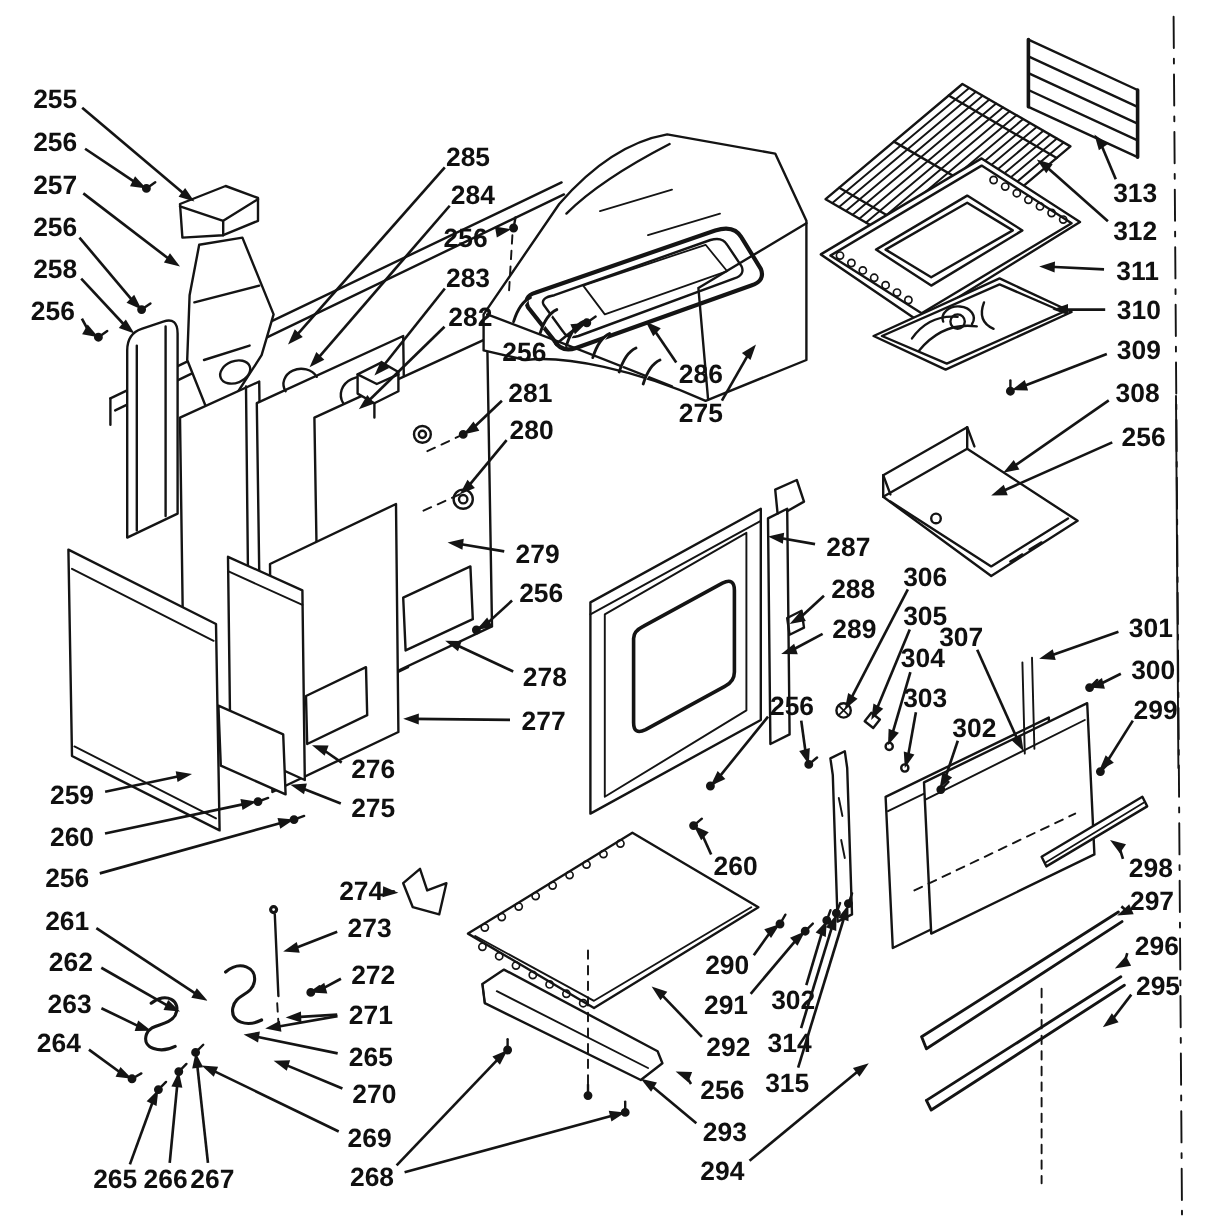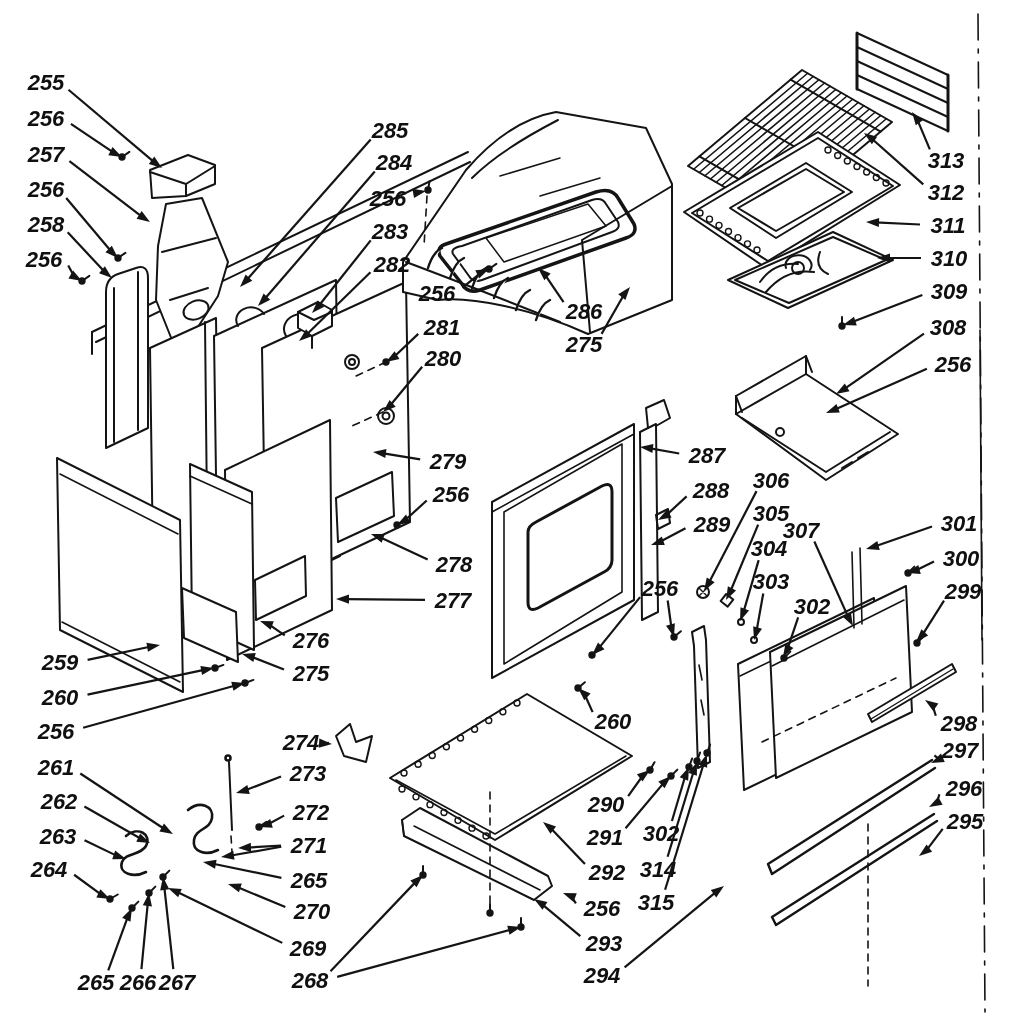"255" .stage { font-style: italic -> none }
